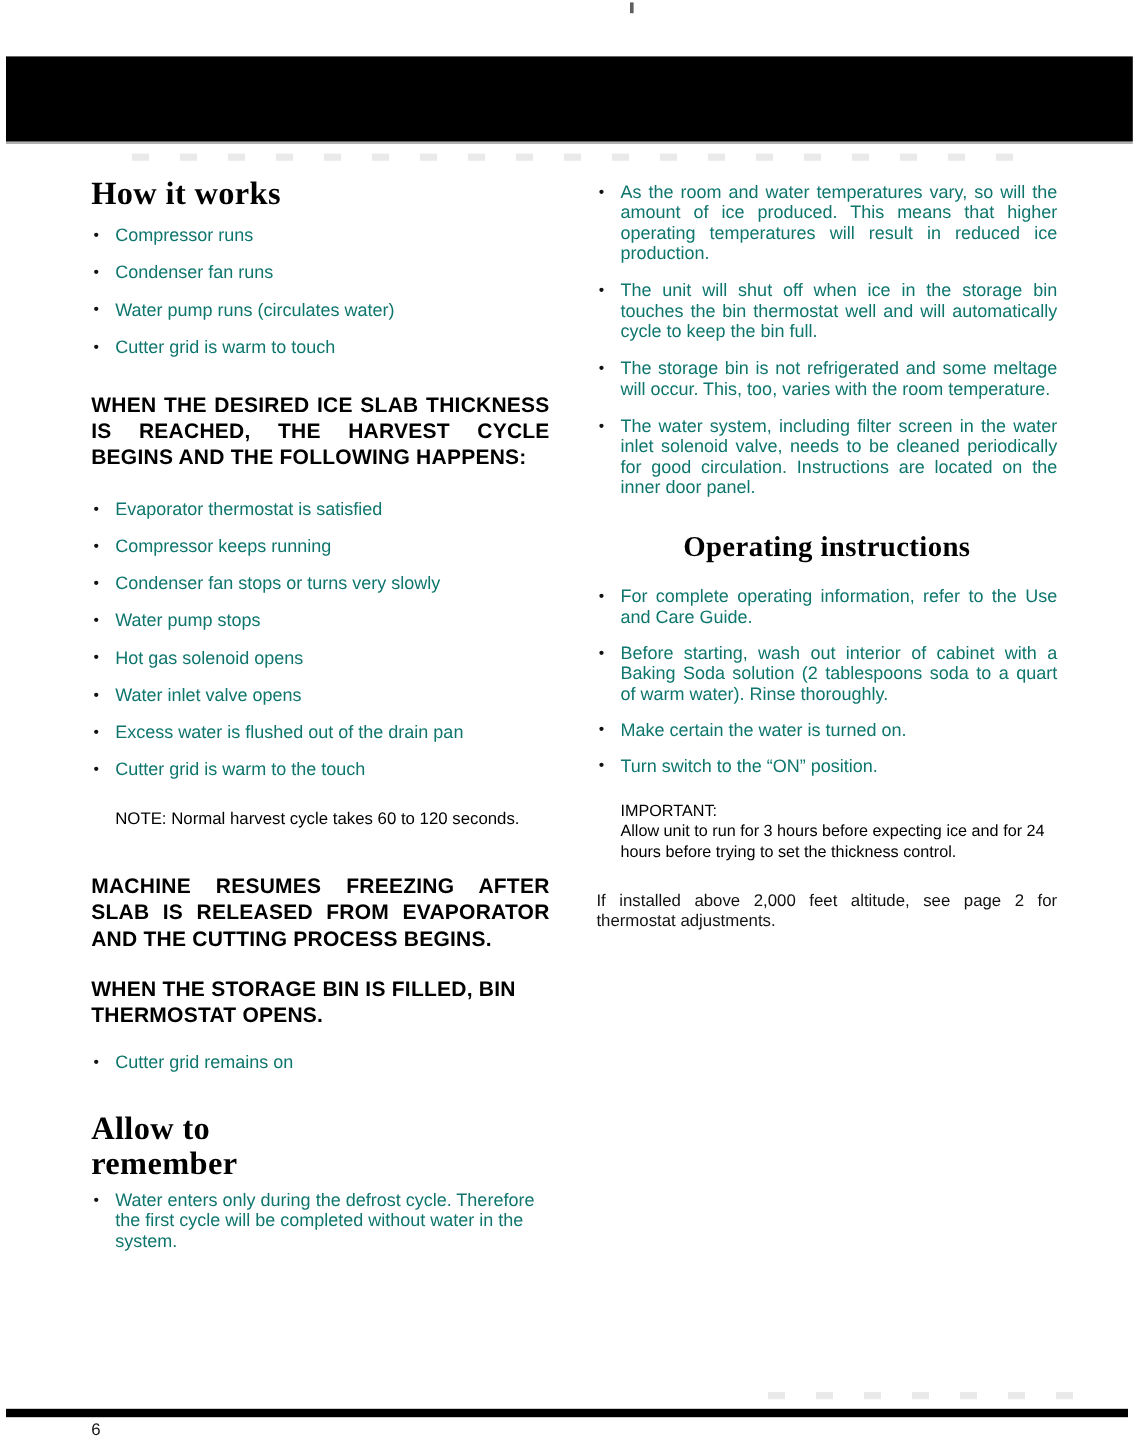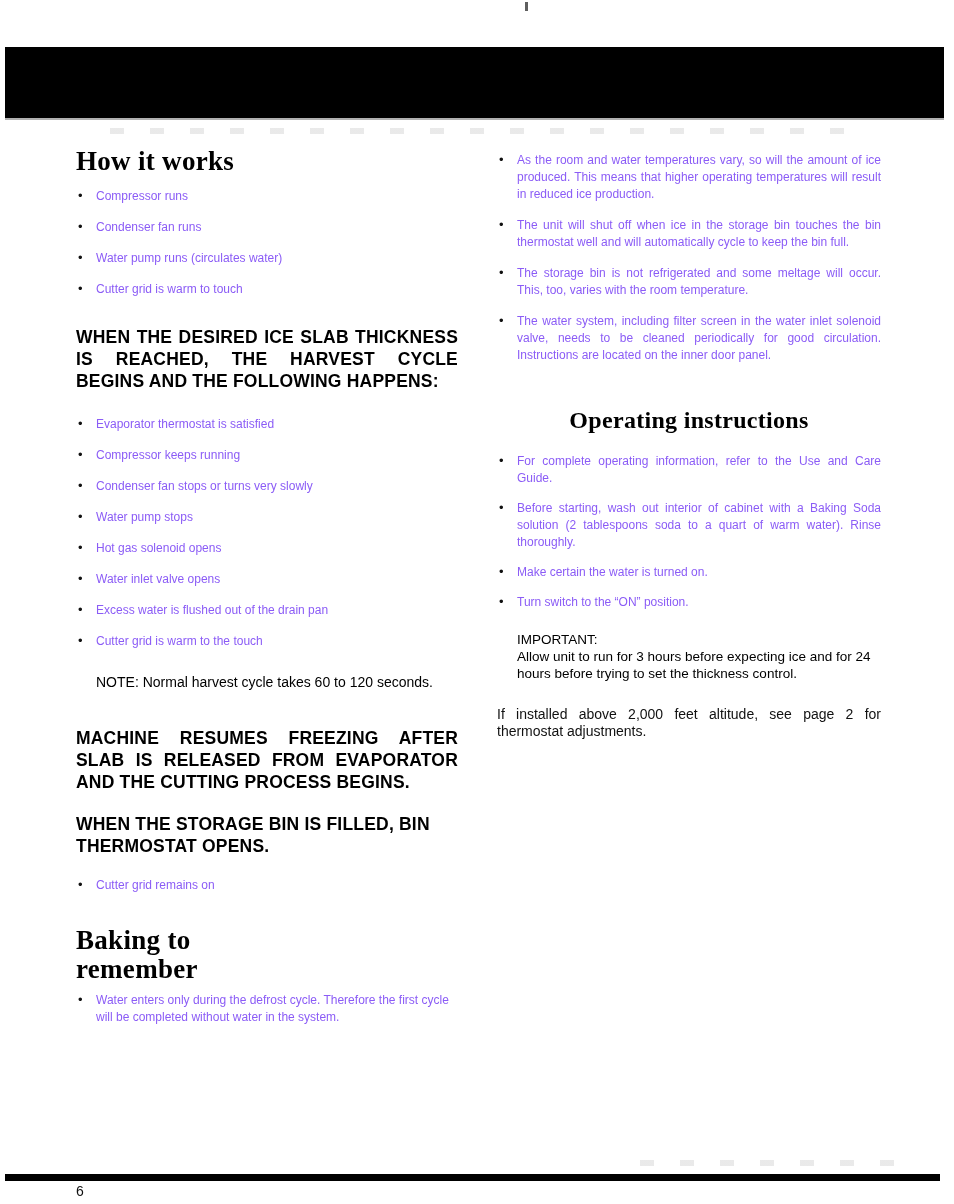"As the room and water" ul.bullets > li { color: #8b5cf6 -> #0f766e; font-size: 12px -> 15px }
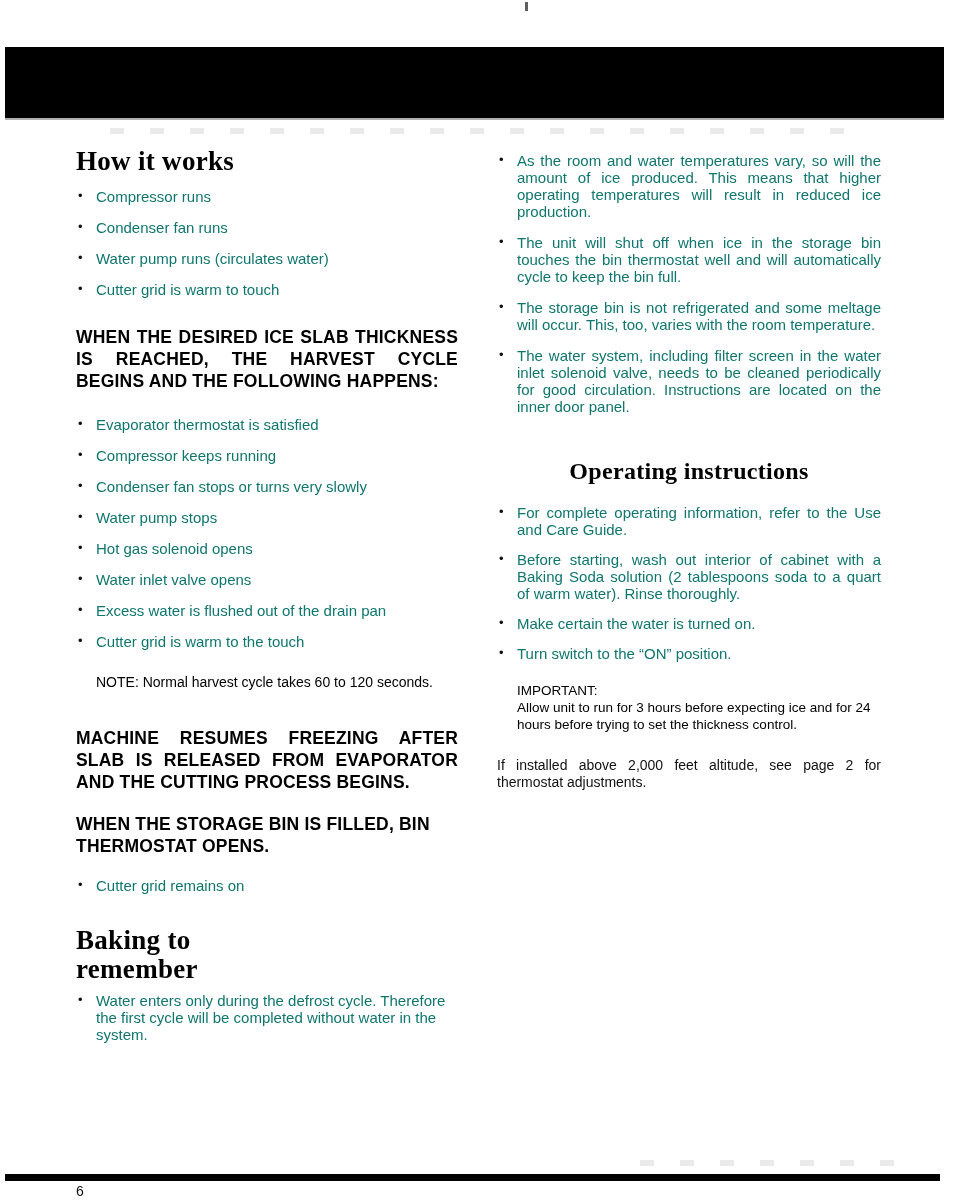"The water system, including filter" ul.justified > li:last-child { margin-bottom: 15px -> 0 }
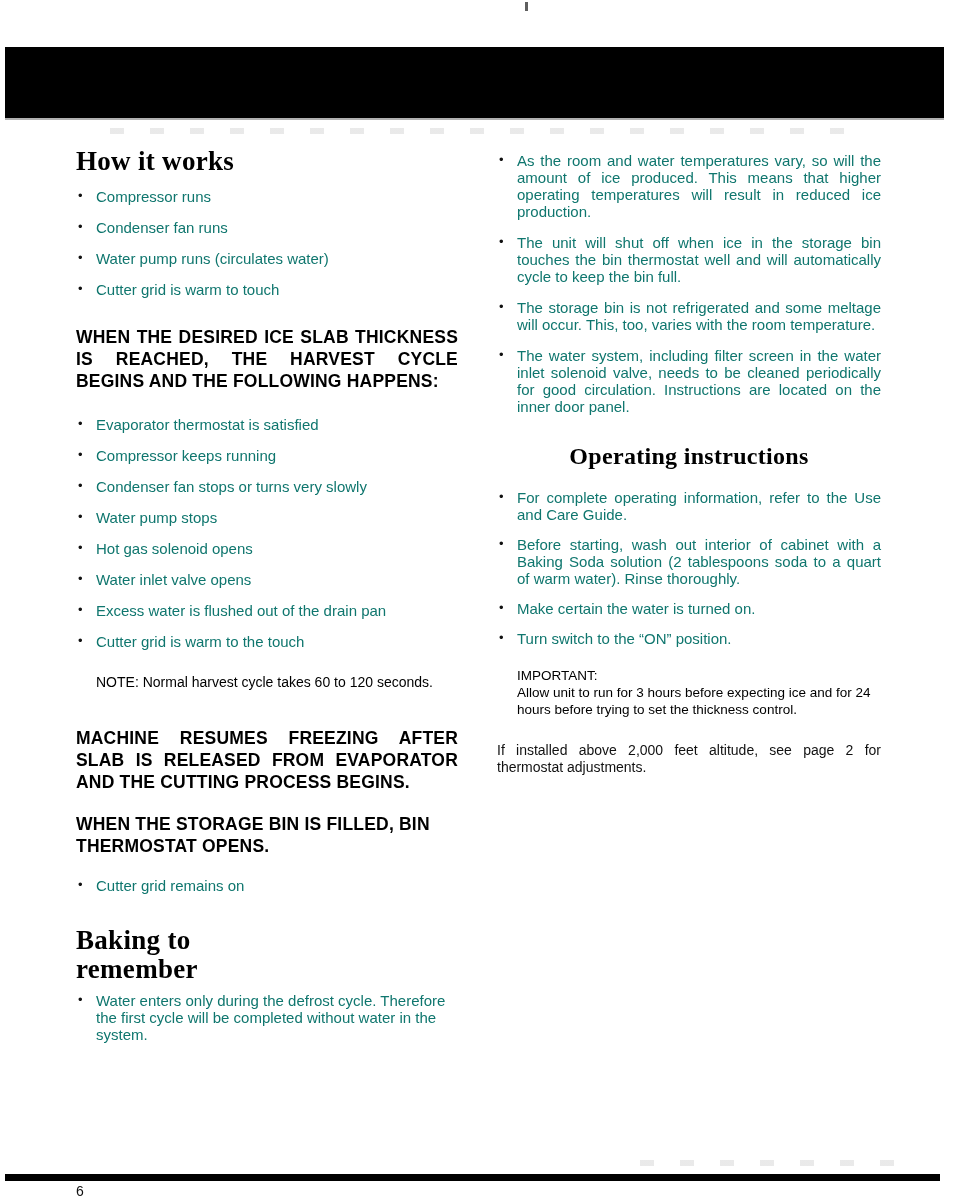"Baking to" span { text: Baking -> Allow }
